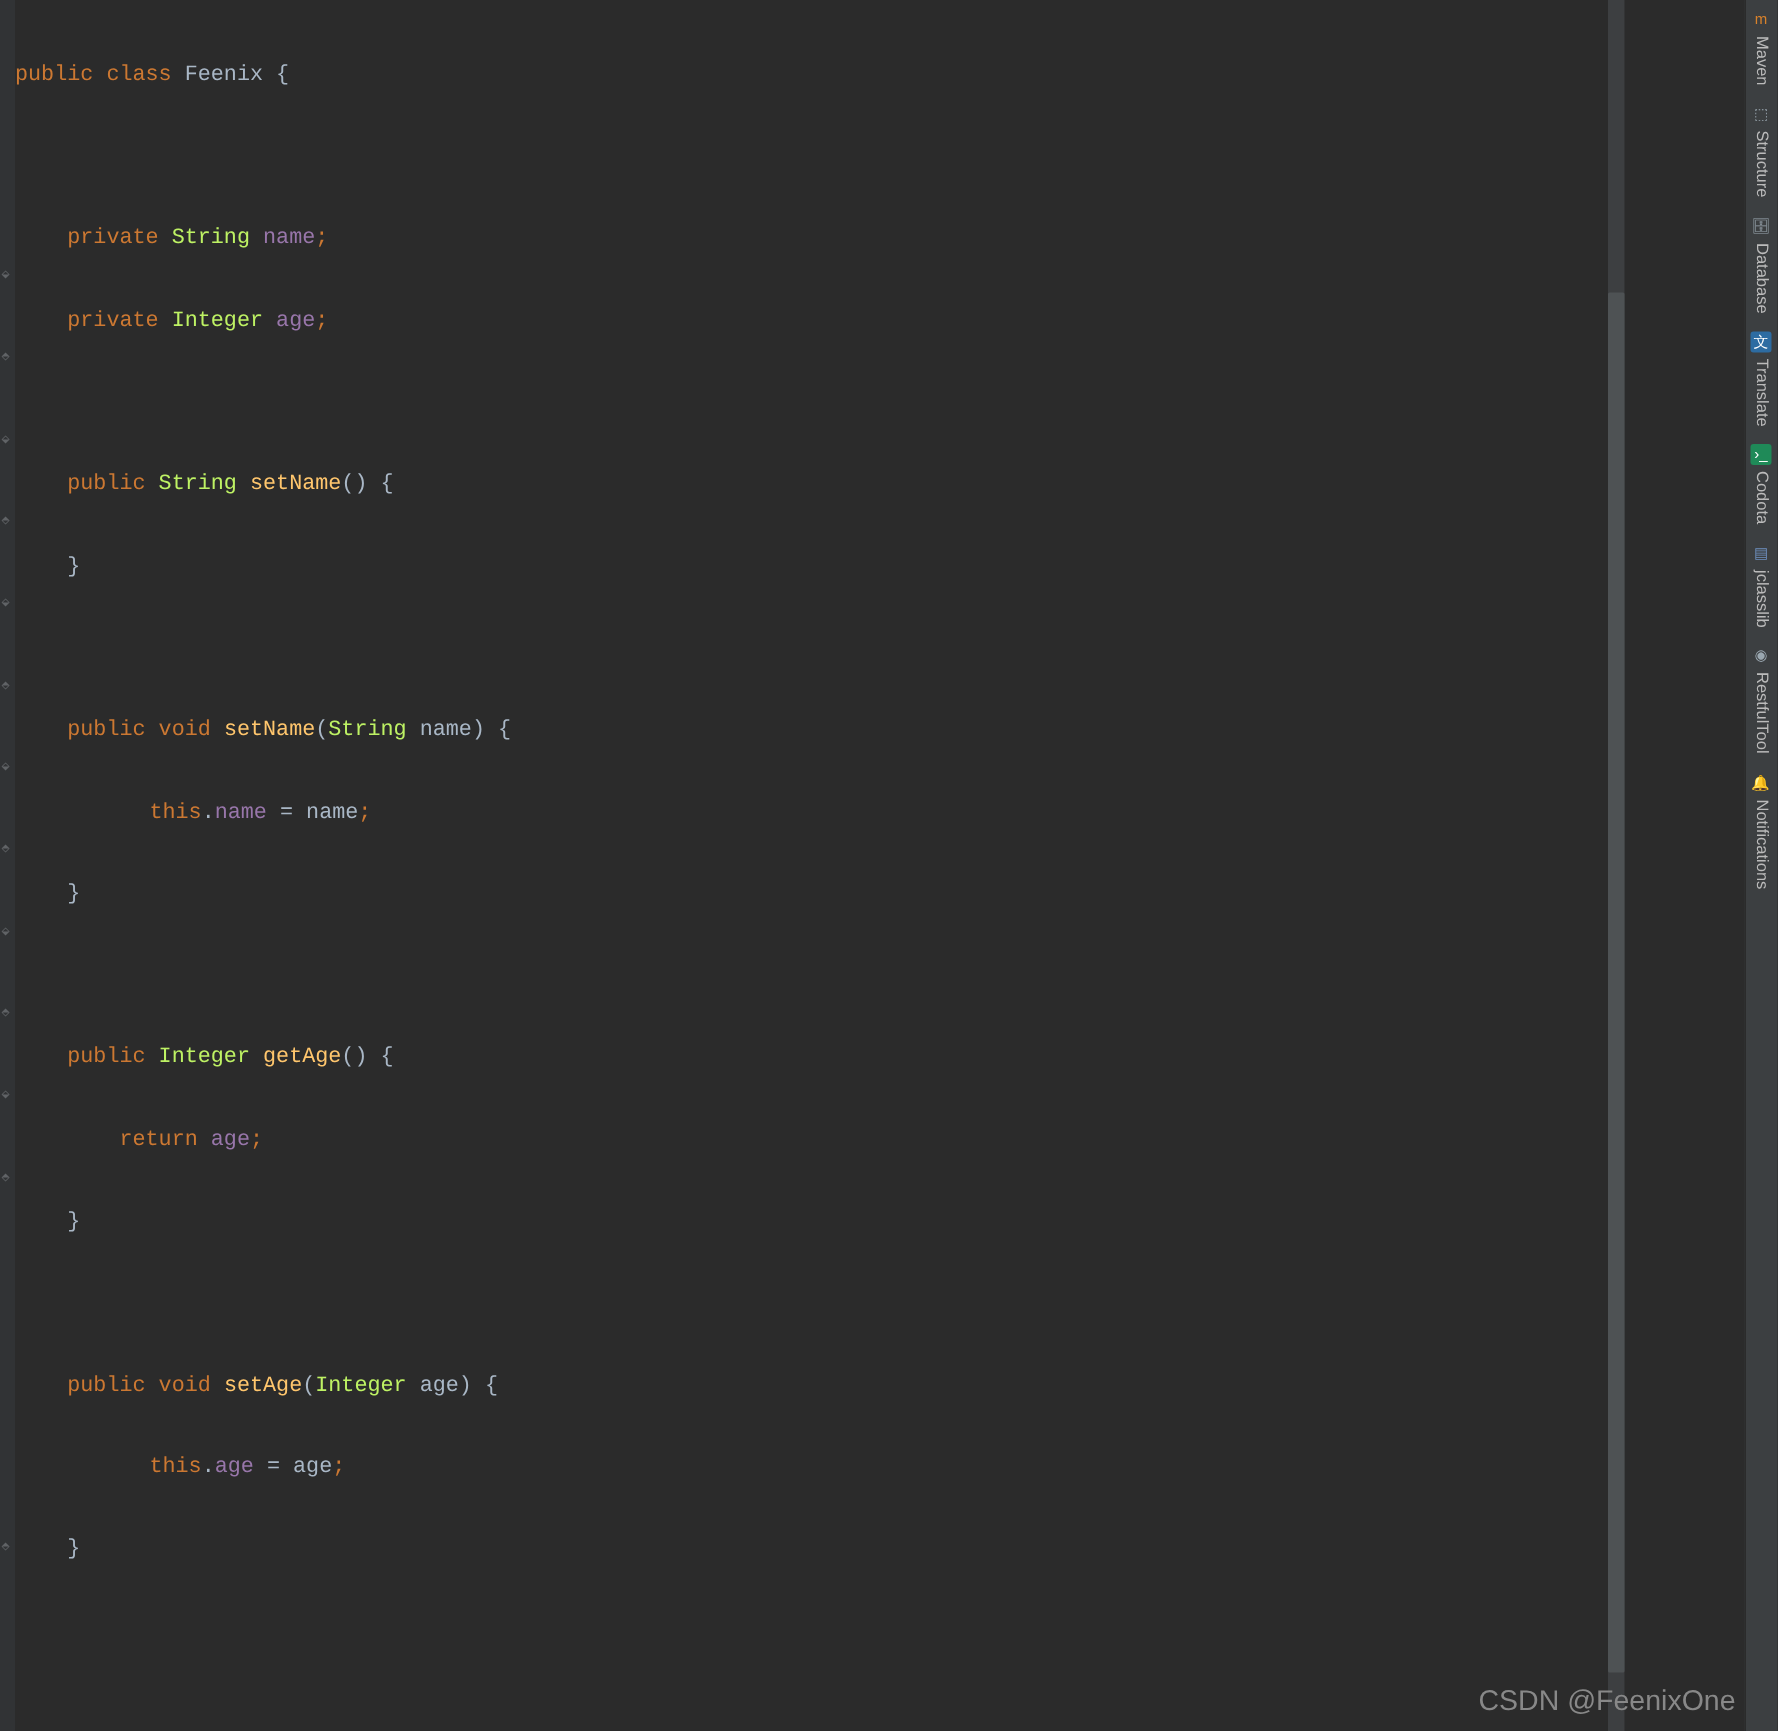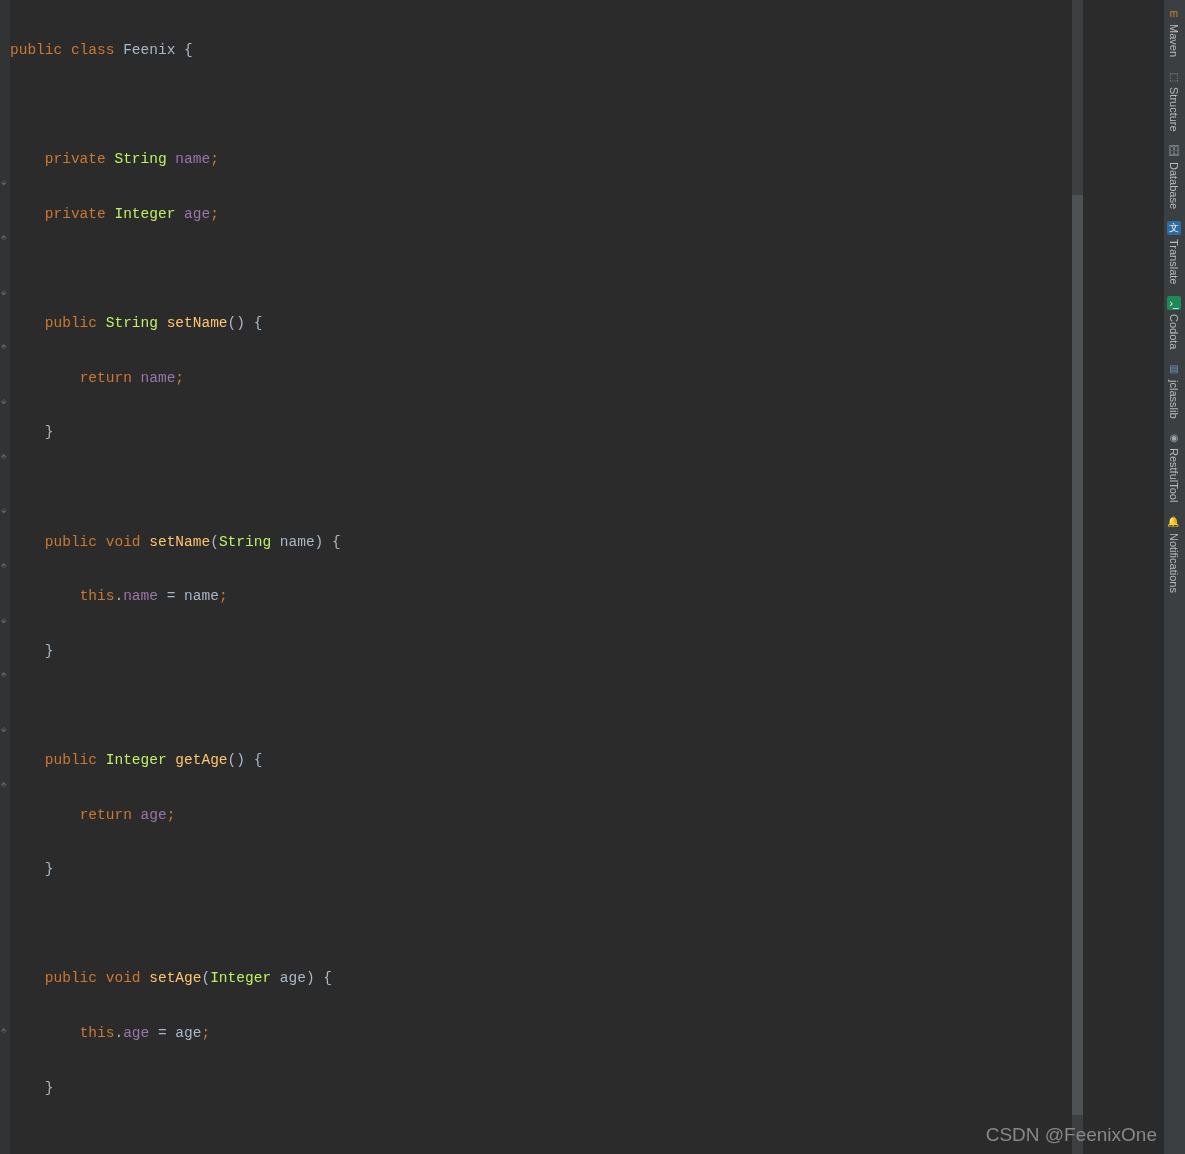"return name;" div { html: <div> <span>return</span> <span>name</span><span>;</span></div> -> none }
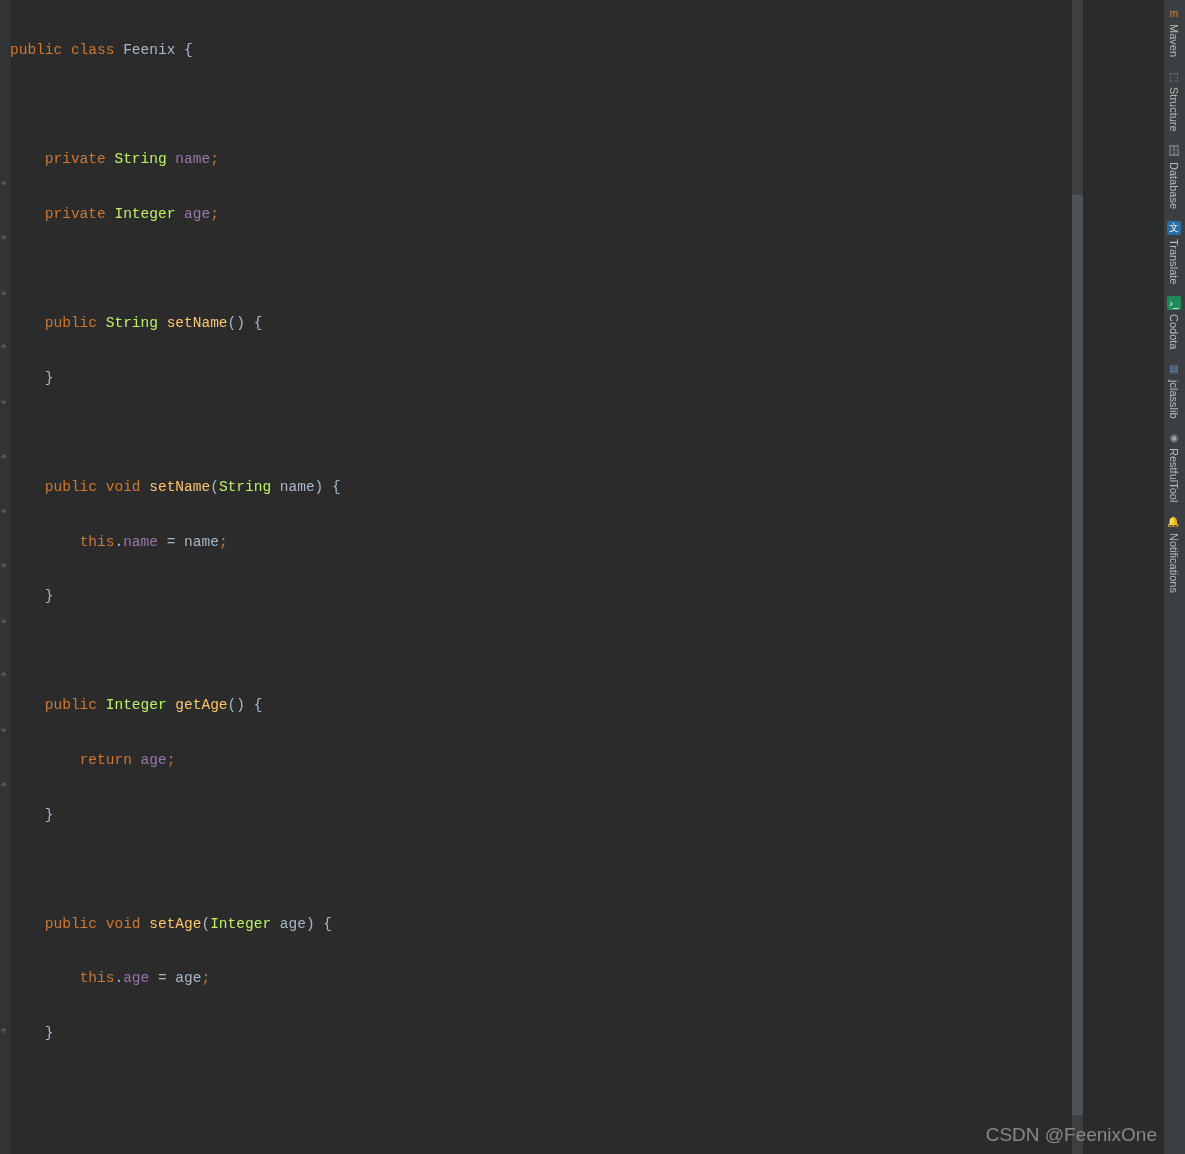"this" .this { margin-left: none -> 20px }
